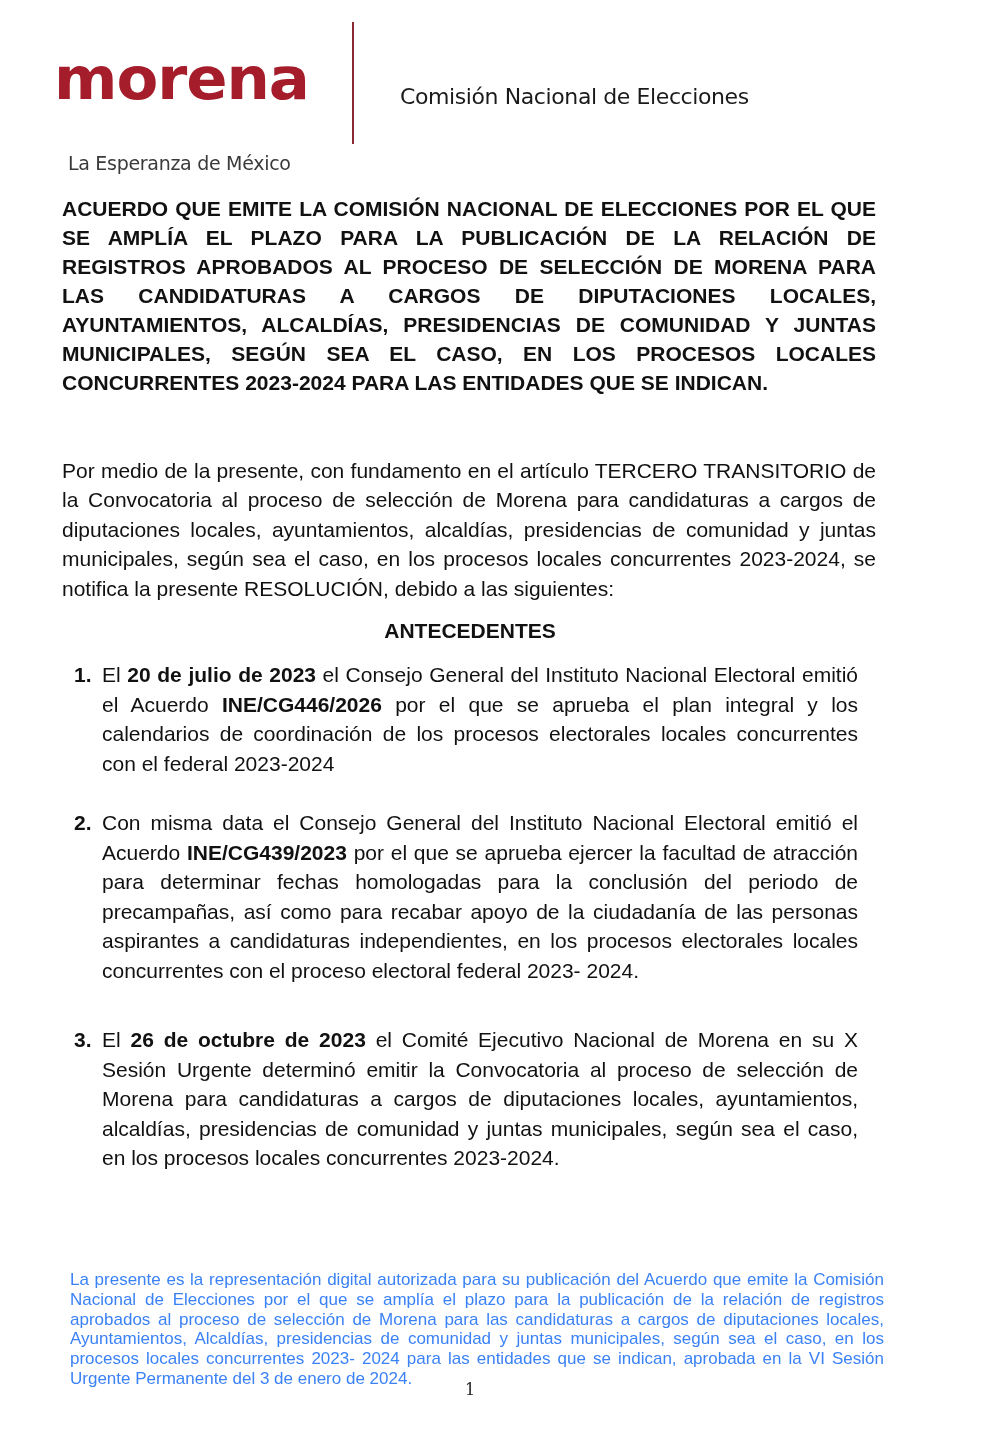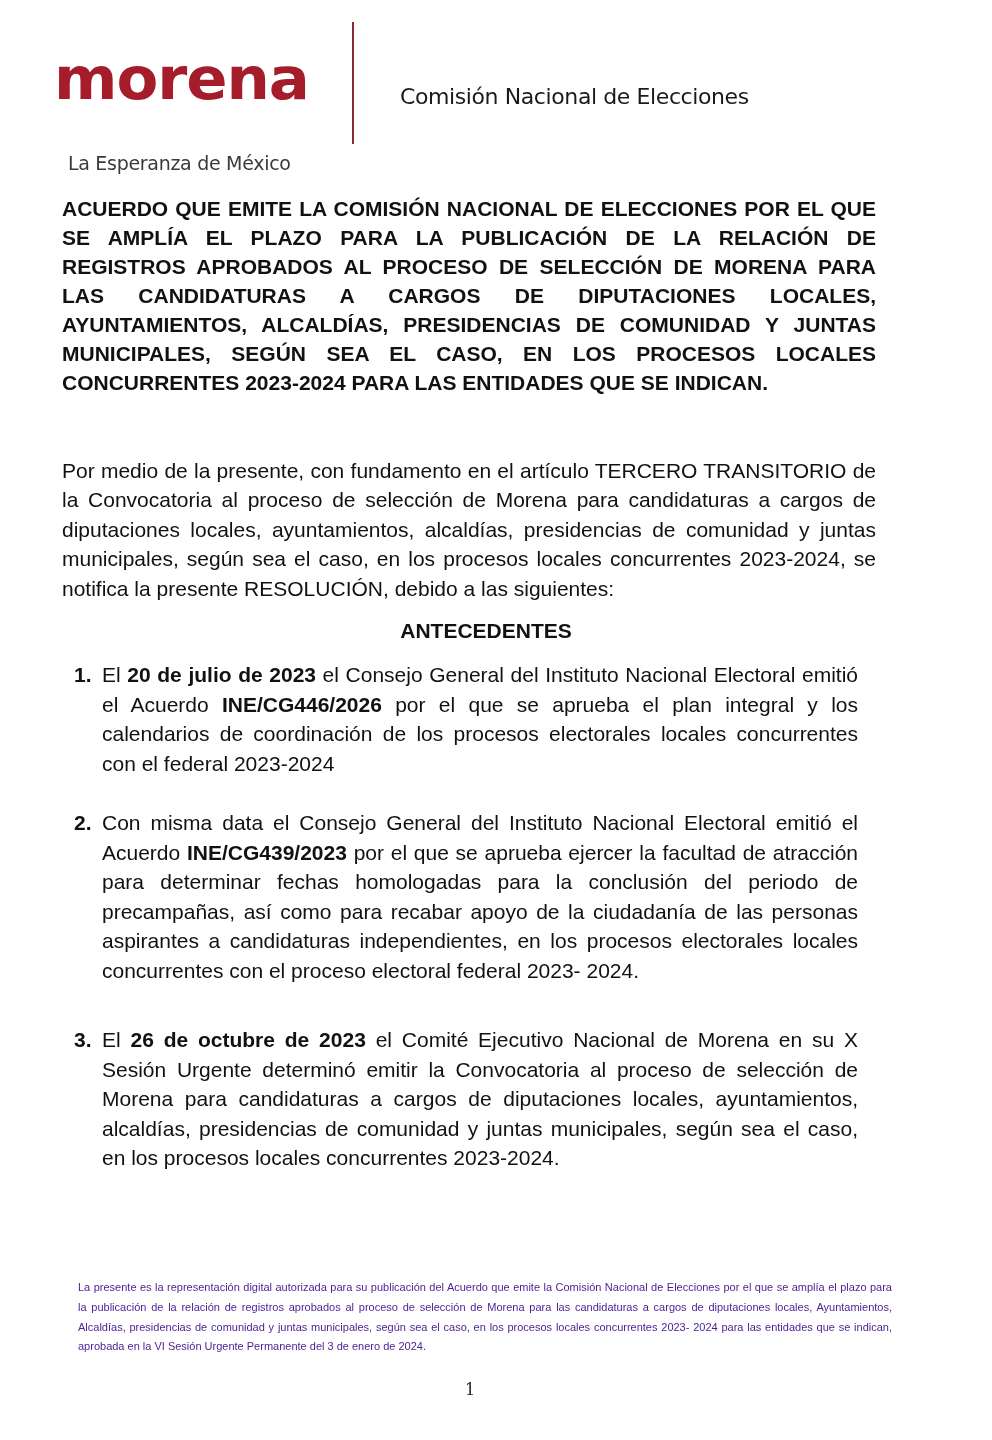"ANTECEDENTES" .section-heading { left: 16px -> 0 }
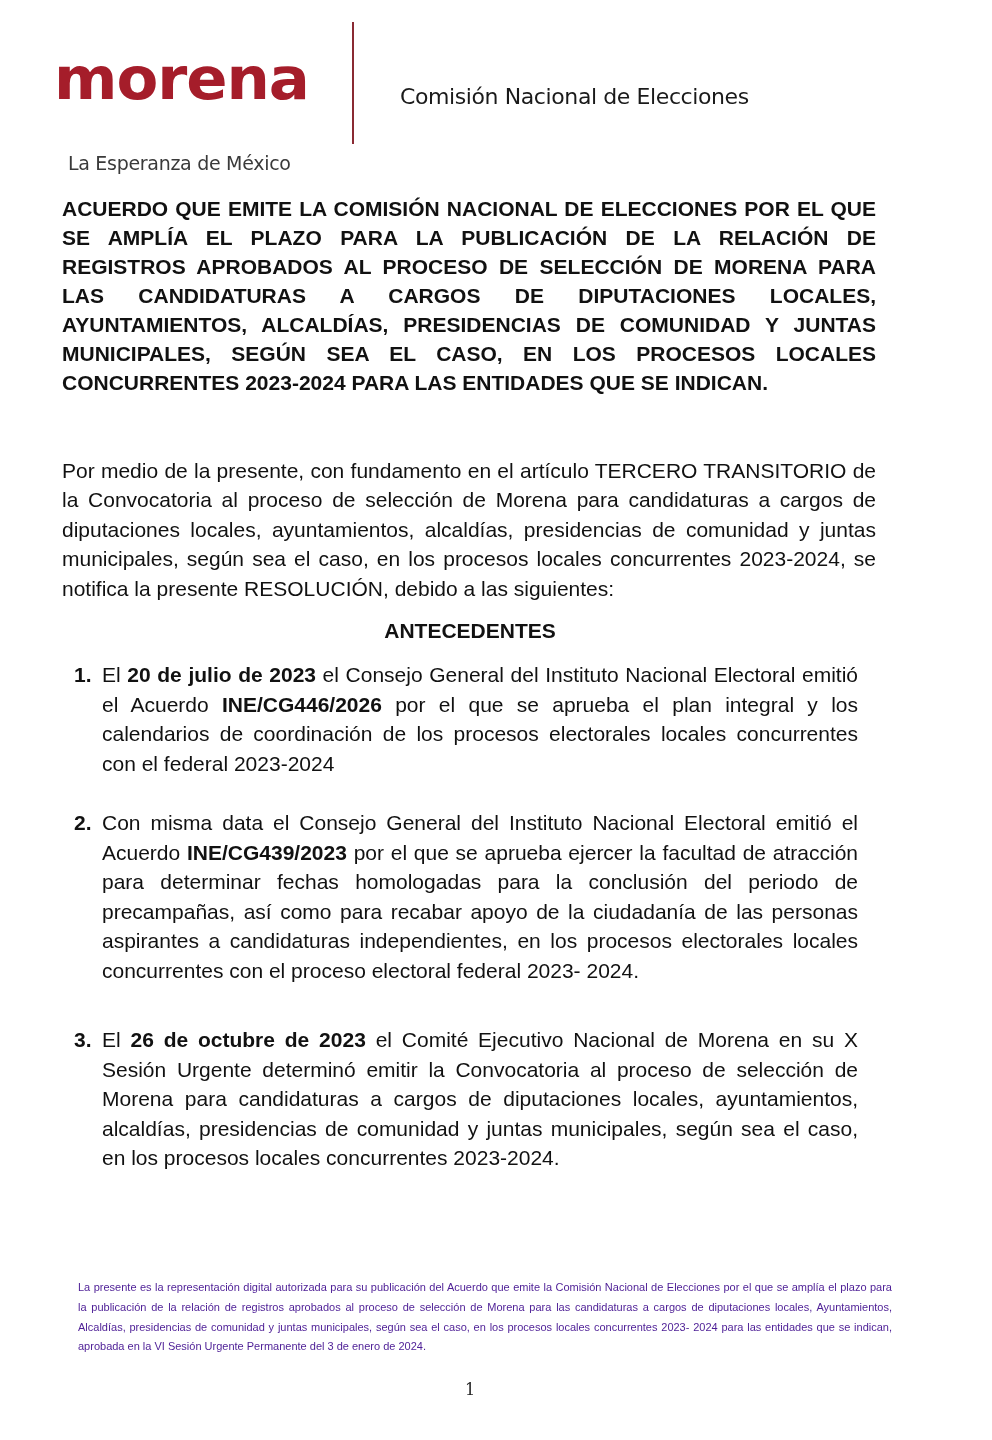"La presente es la representación" .footnote { color: #4c1d95 -> #3b82f6; font-size: 11px -> 17px; margin: 16px -> 8px }
